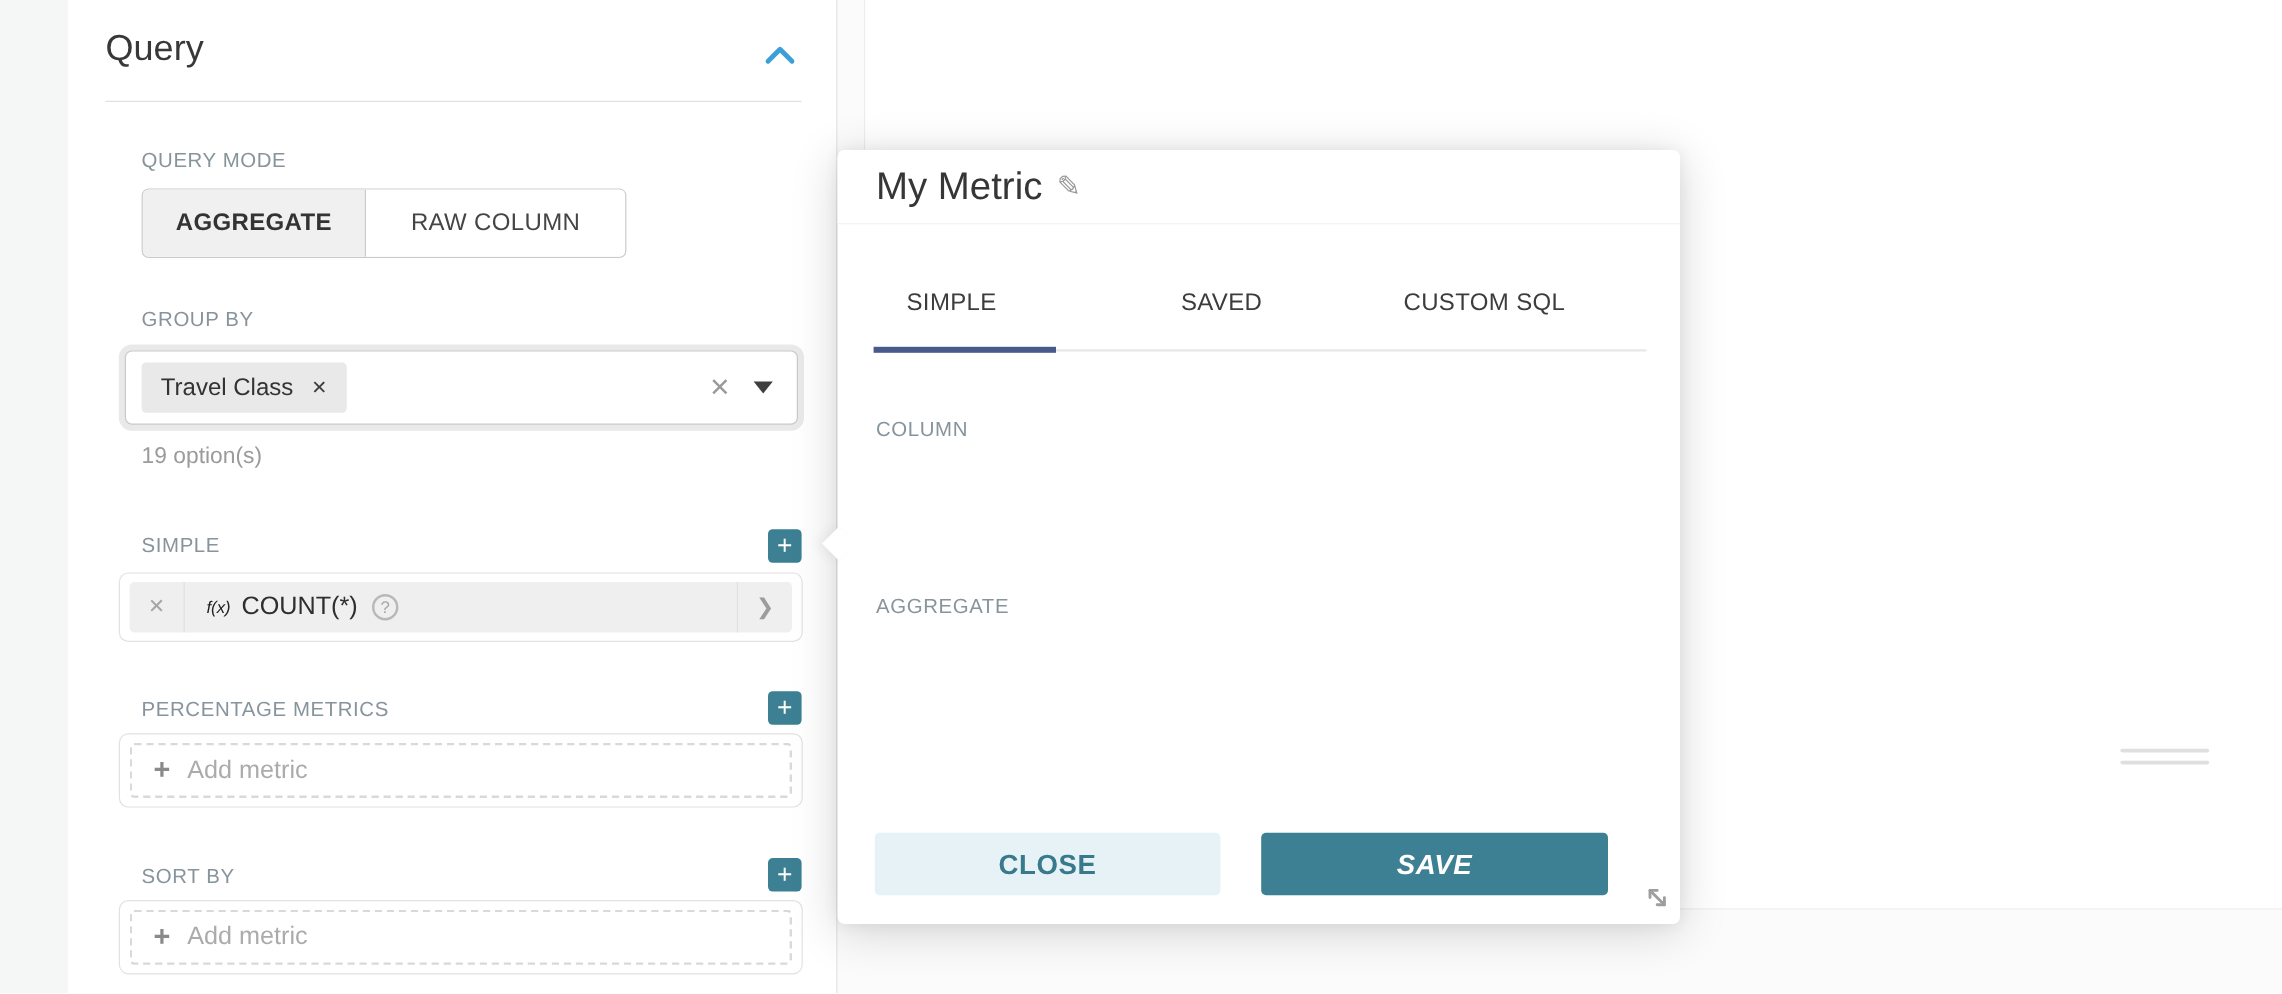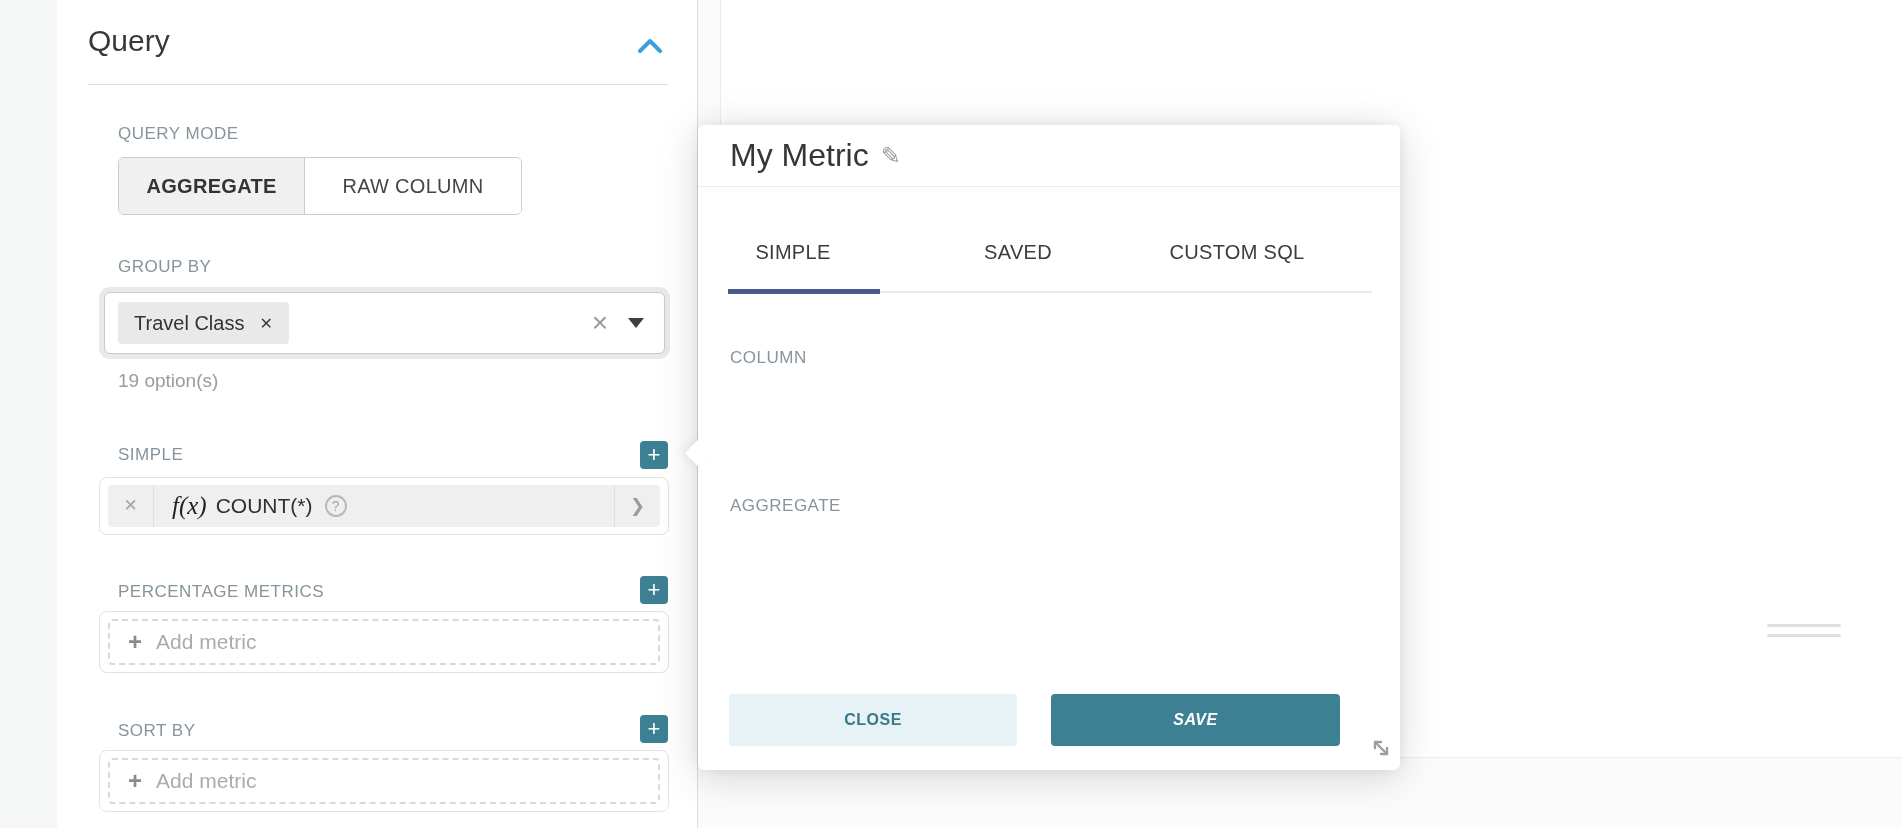"f(x)" .pill-fx { font-family: Liberation Serif, serif -> Liberation Sans, sans-serif; font-size: 25px -> 14px }
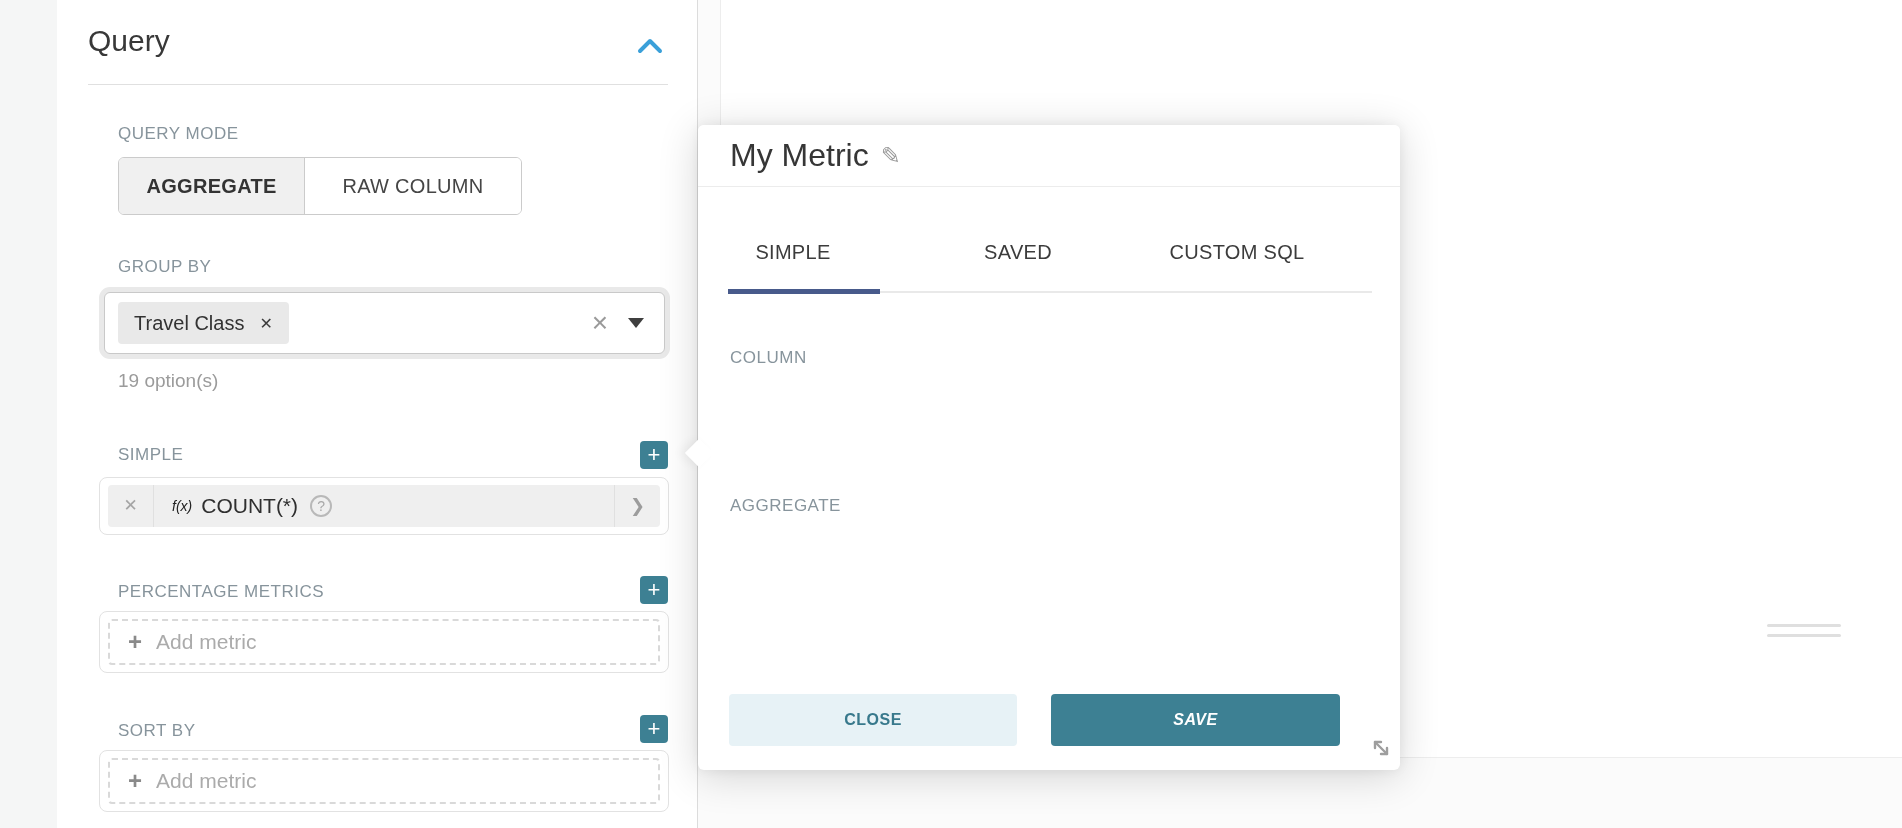"CLOSE" .btn-close,.btn-save { font-size: 16px -> 23px }
